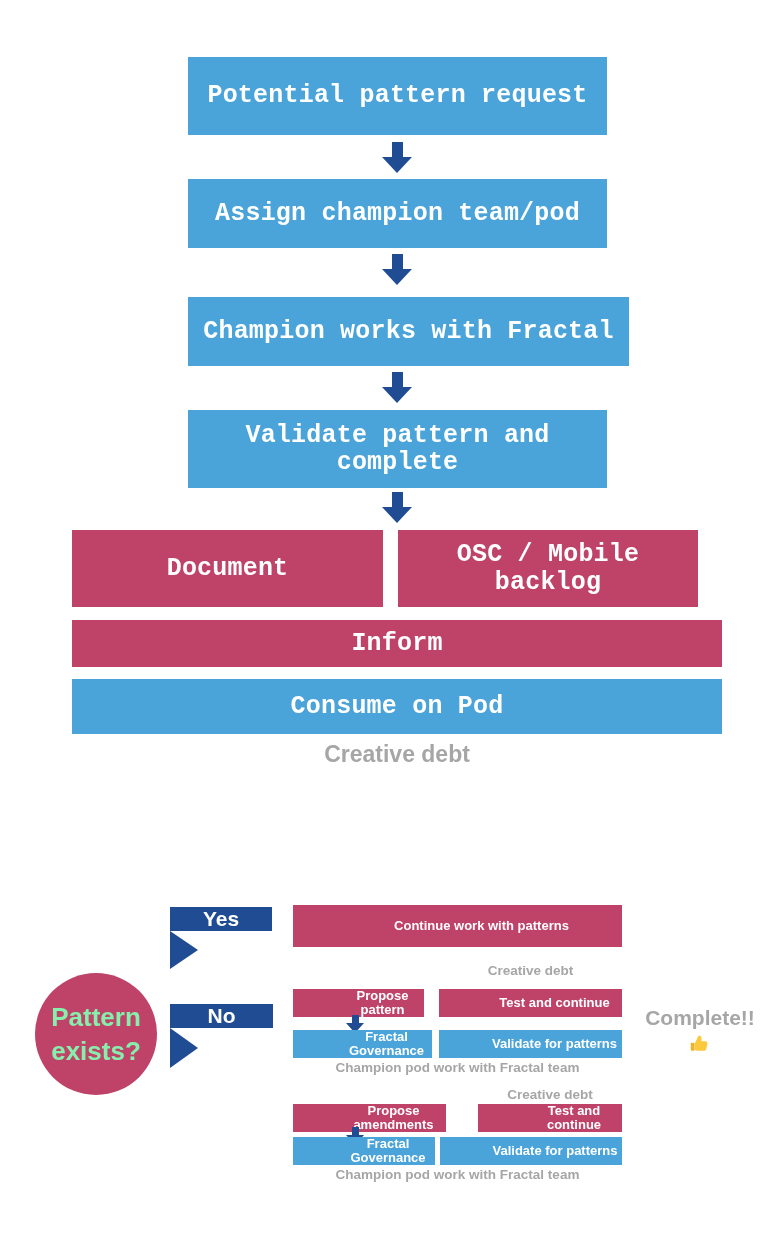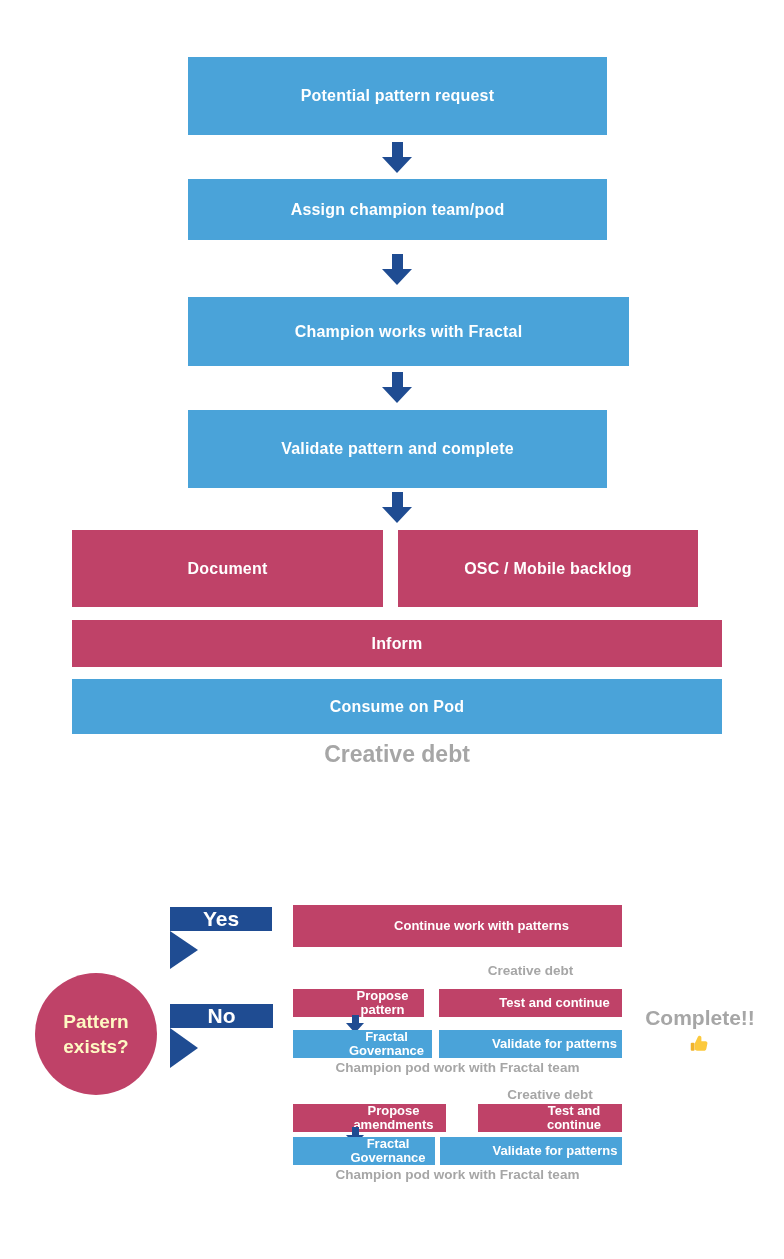"Potential pattern request" .big-label { font-family: none -> Liberation Mono, monospace; font-size: 16px -> 25px }
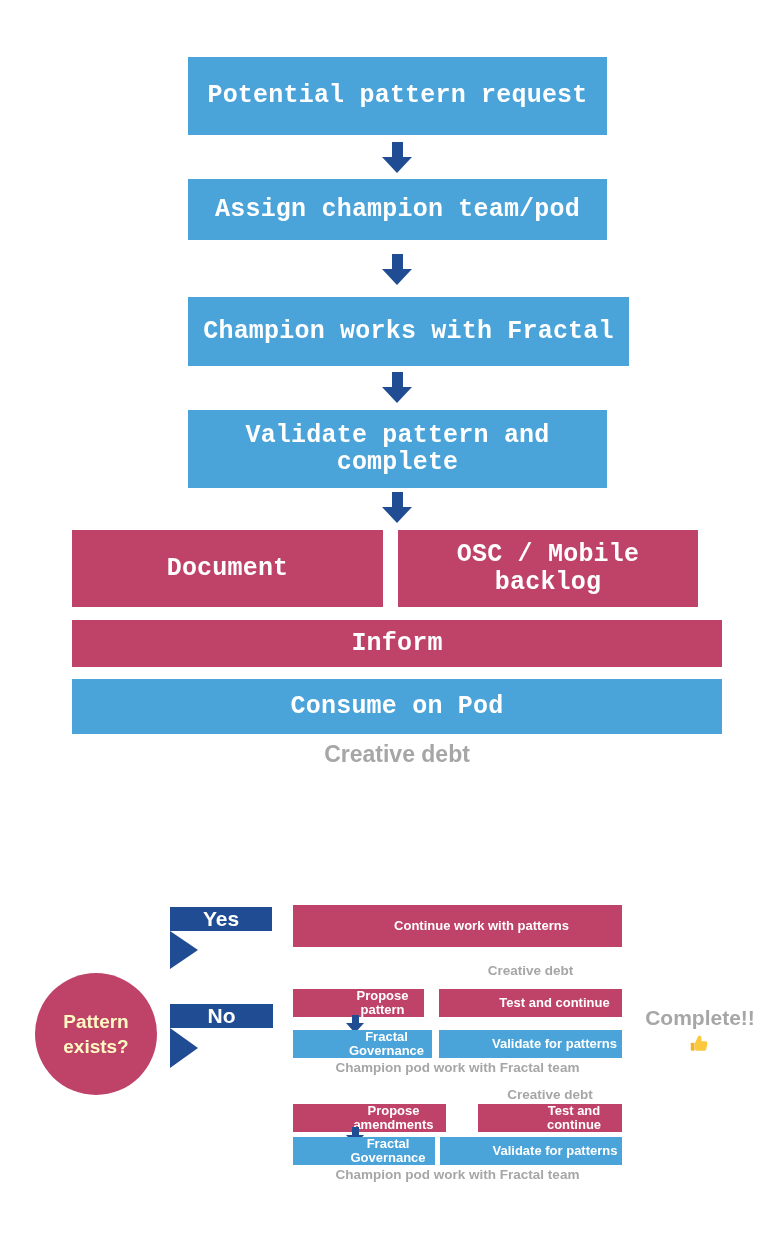"Assign champion team/pod" div.box { height: 61px -> 69px }
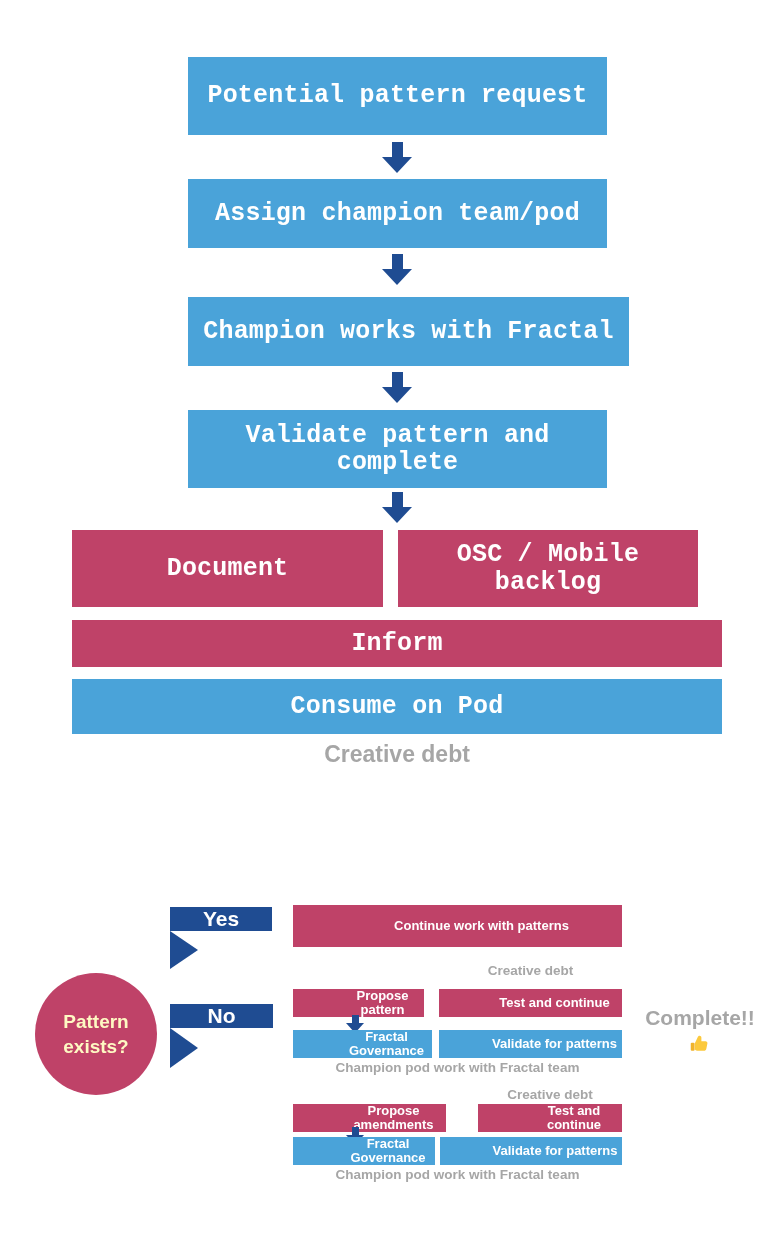"Pattern" .circle { color: #fef9c3 -> #86efac; font-size: 19px -> 26px }
